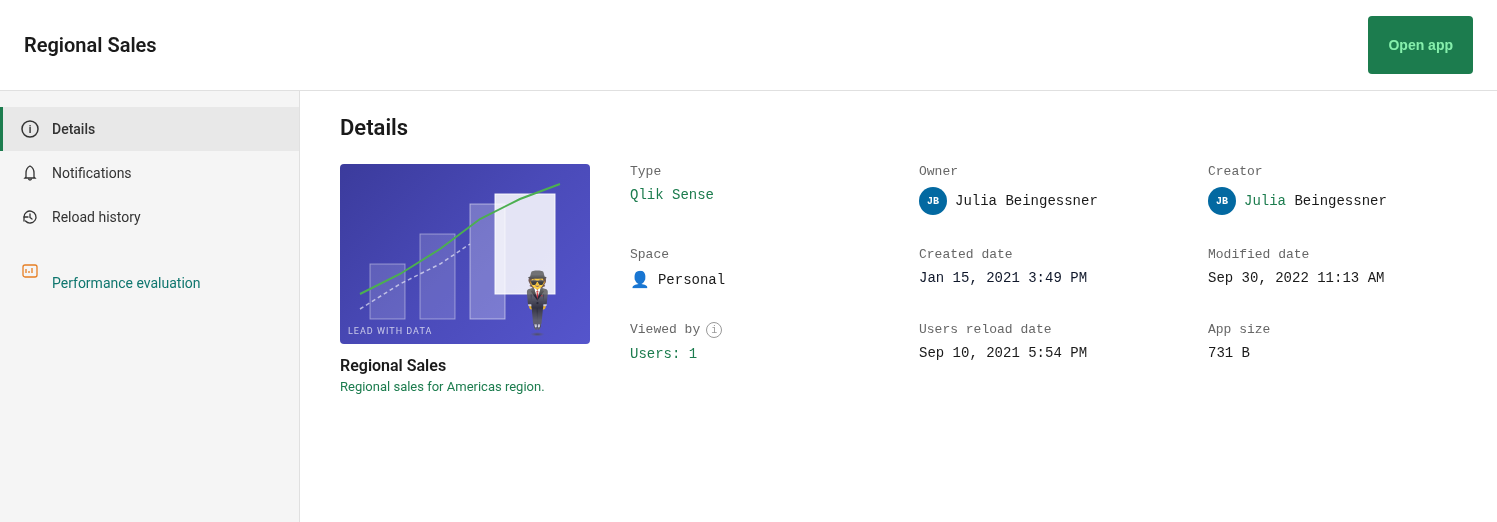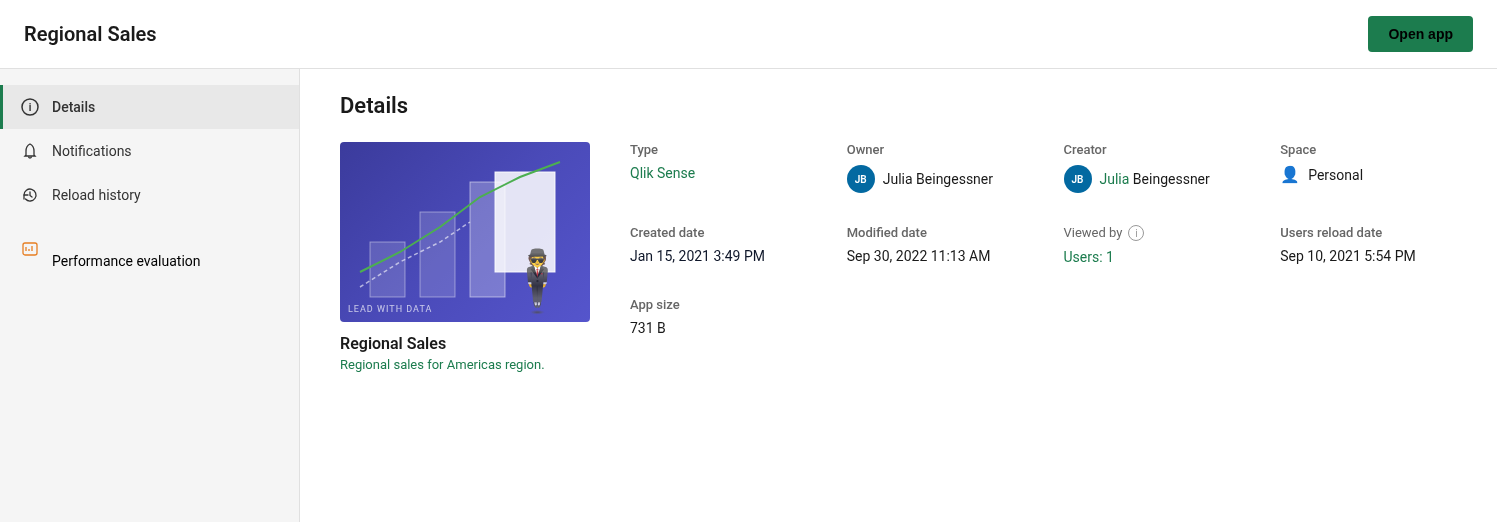"Open app" .open-app-btn { color: #000000 -> #86efac; padding: 10px 20px -> 21px 20px }
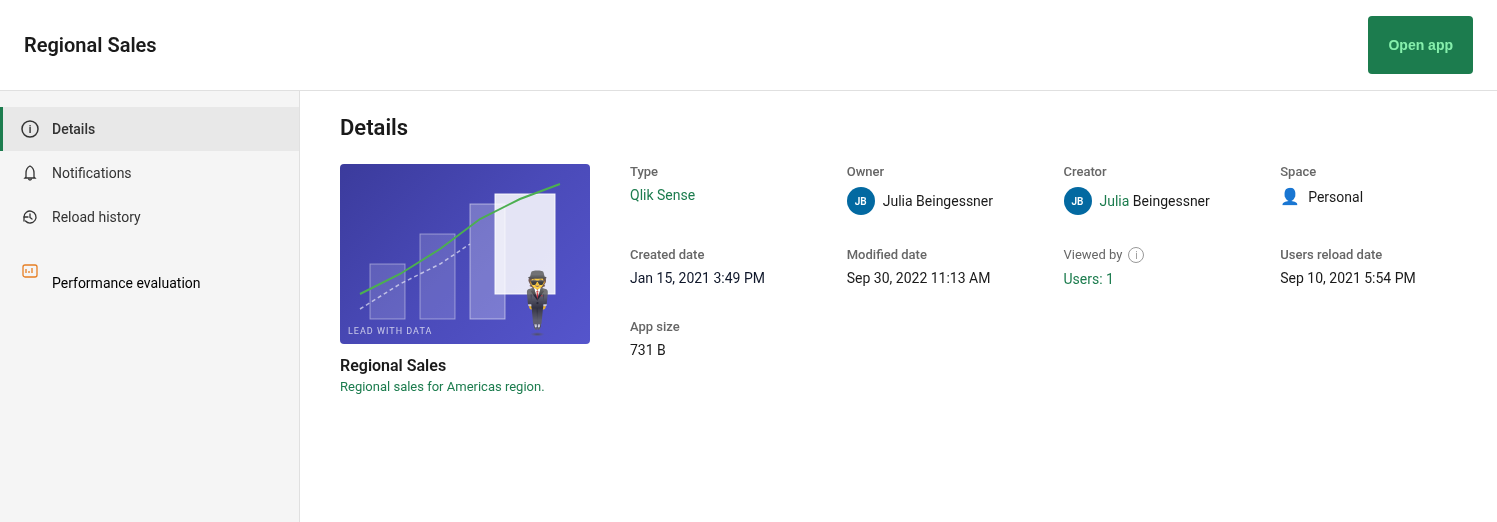"Type" .info-grid { font-family: none -> Liberation Mono, monospace; grid-template-columns: repeat(4, 1fr) -> repeat(3, 1fr) }
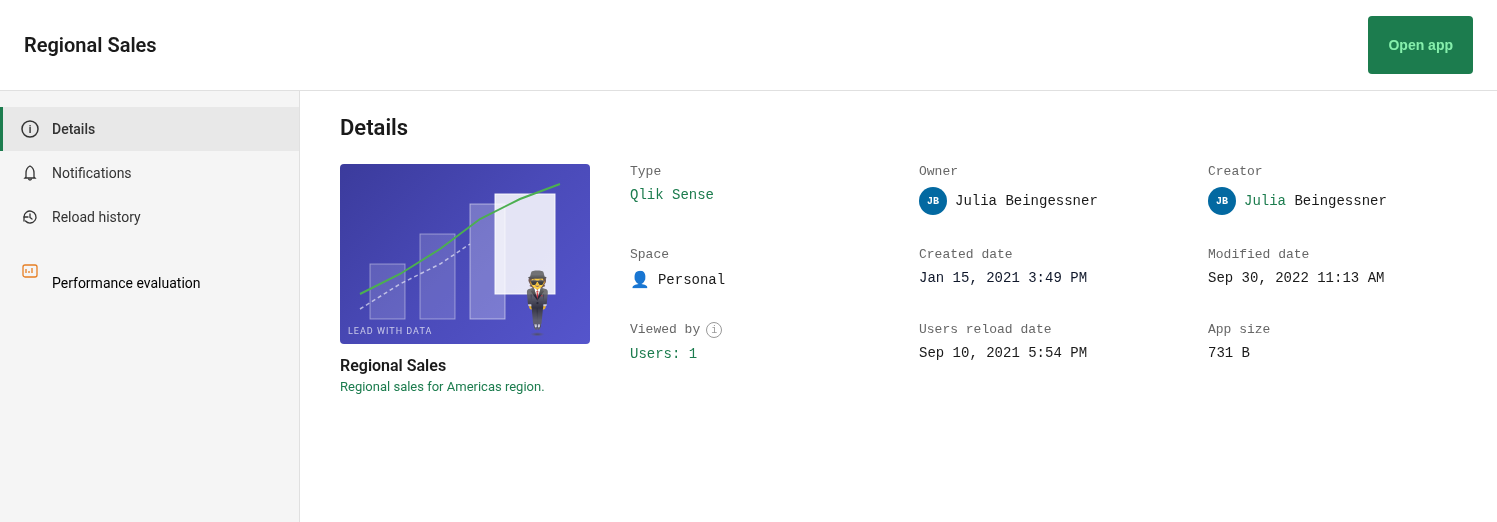"Performance evaluation" span.sidebar-label { color: #000000 -> #0f766e }
